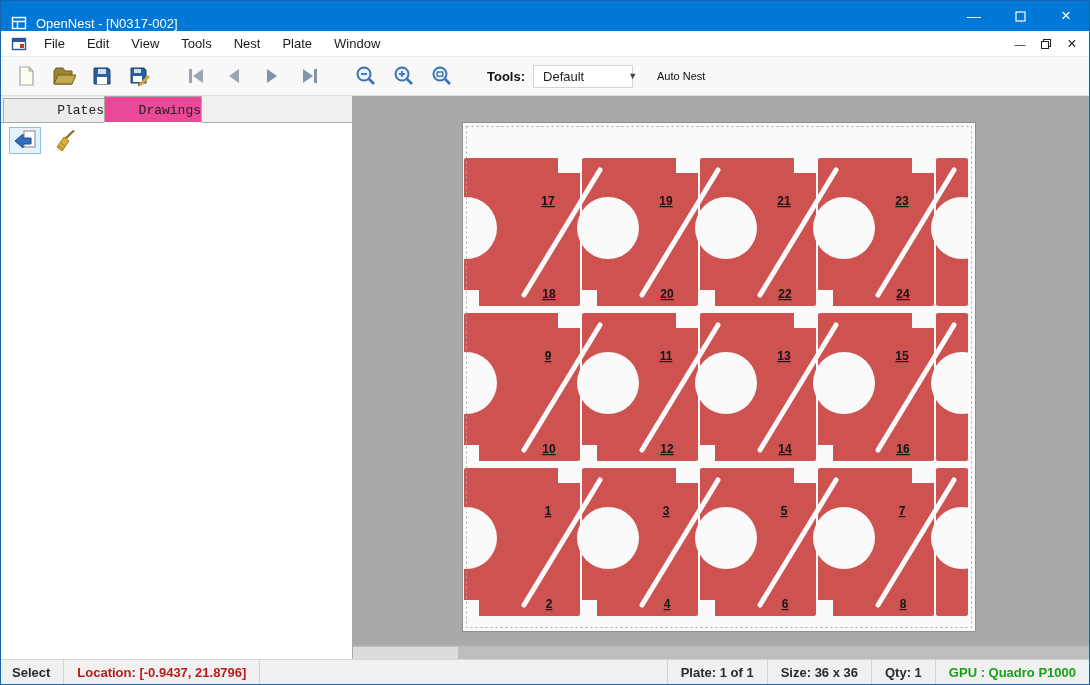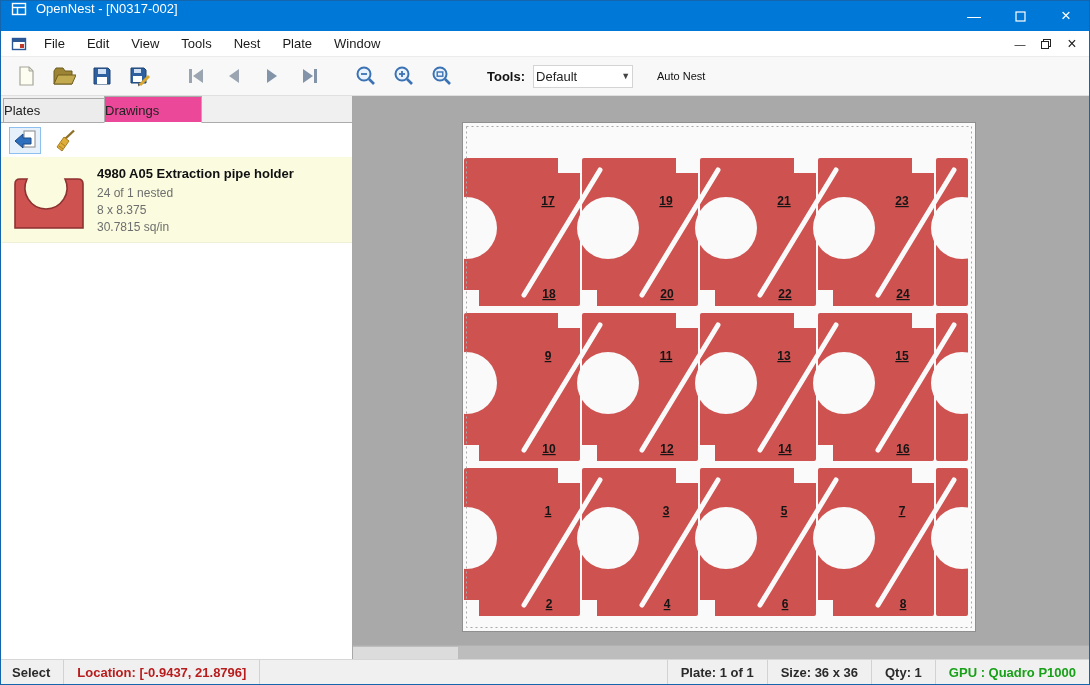"OpenNest - [N0317-002]" .titlebar { align-items: flex-start -> flex-end }
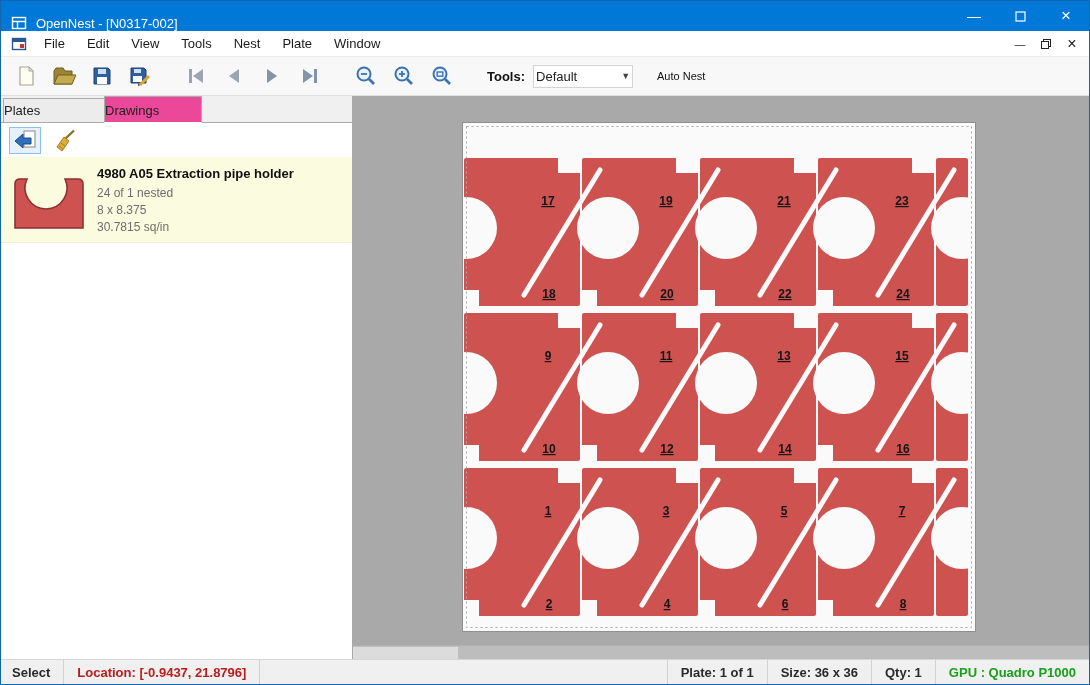"Default" .combo { padding-left: 2px -> 9px }
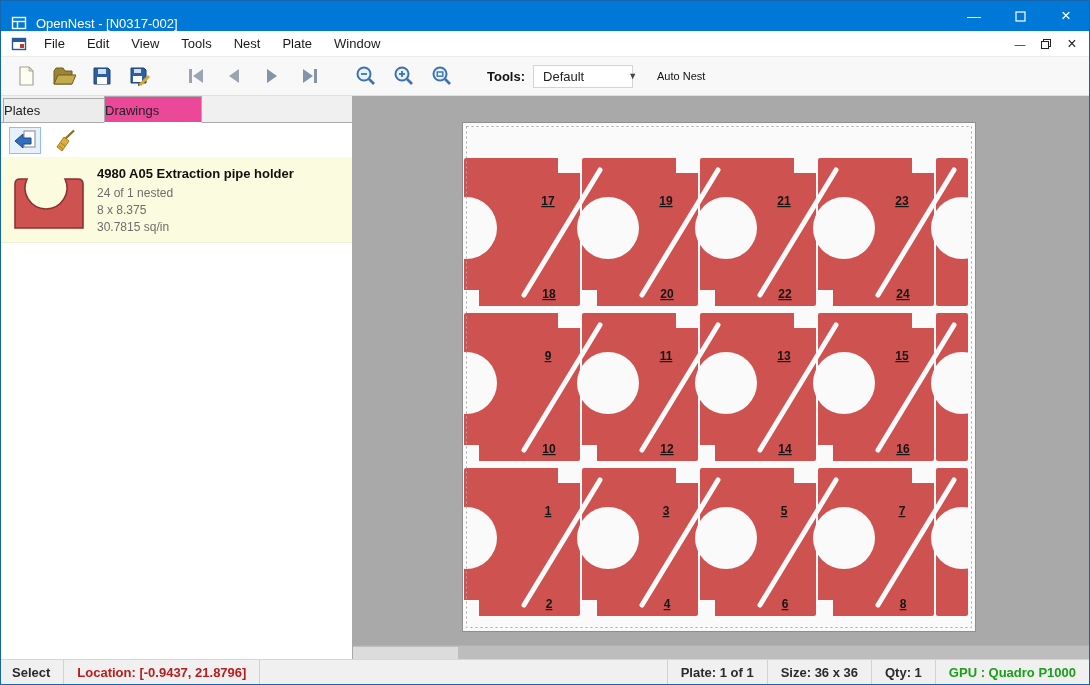"Plates" .tab { font-family: none -> Liberation Mono, monospace; text-align: left -> right }
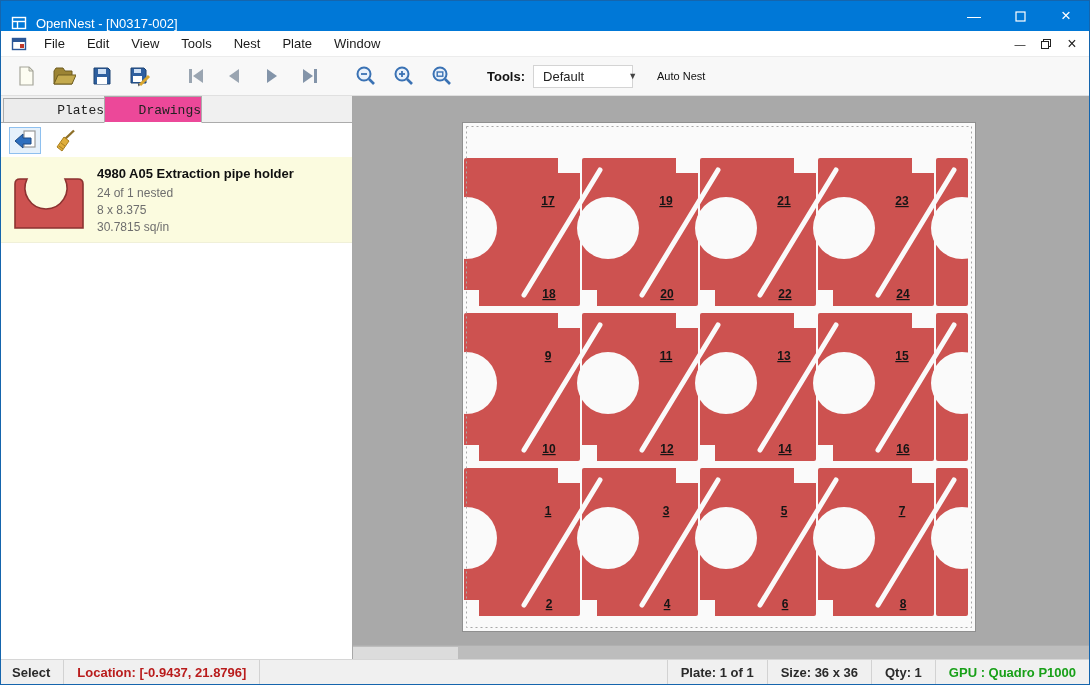"4980 A05 Extraction pipe holder" div.list { html: <div> <div> <div> <svg> <path></path> </svg> </div> <div> <div>4980 A05 Extraction pipe holder</div> <div>24 of 1 nested</div> <div>8 x 8.375</div> <div>30.7815 sq/in</div> </div> </div> </div> -> none }
